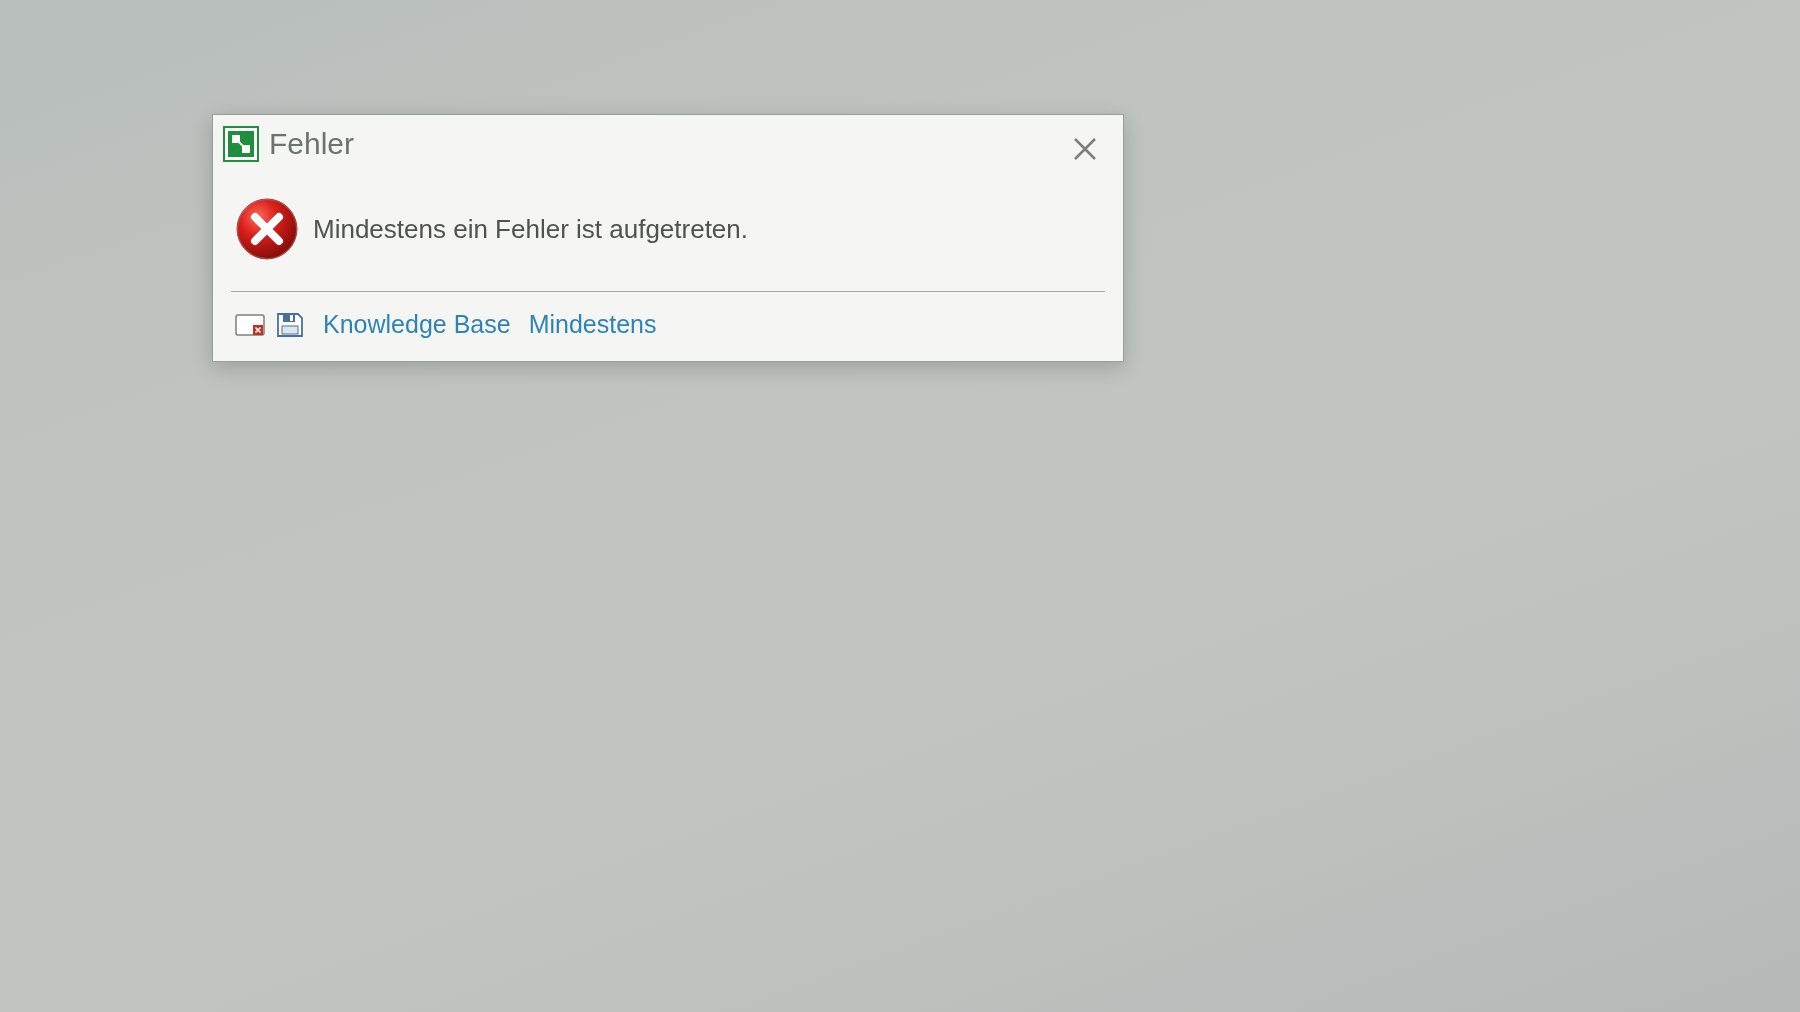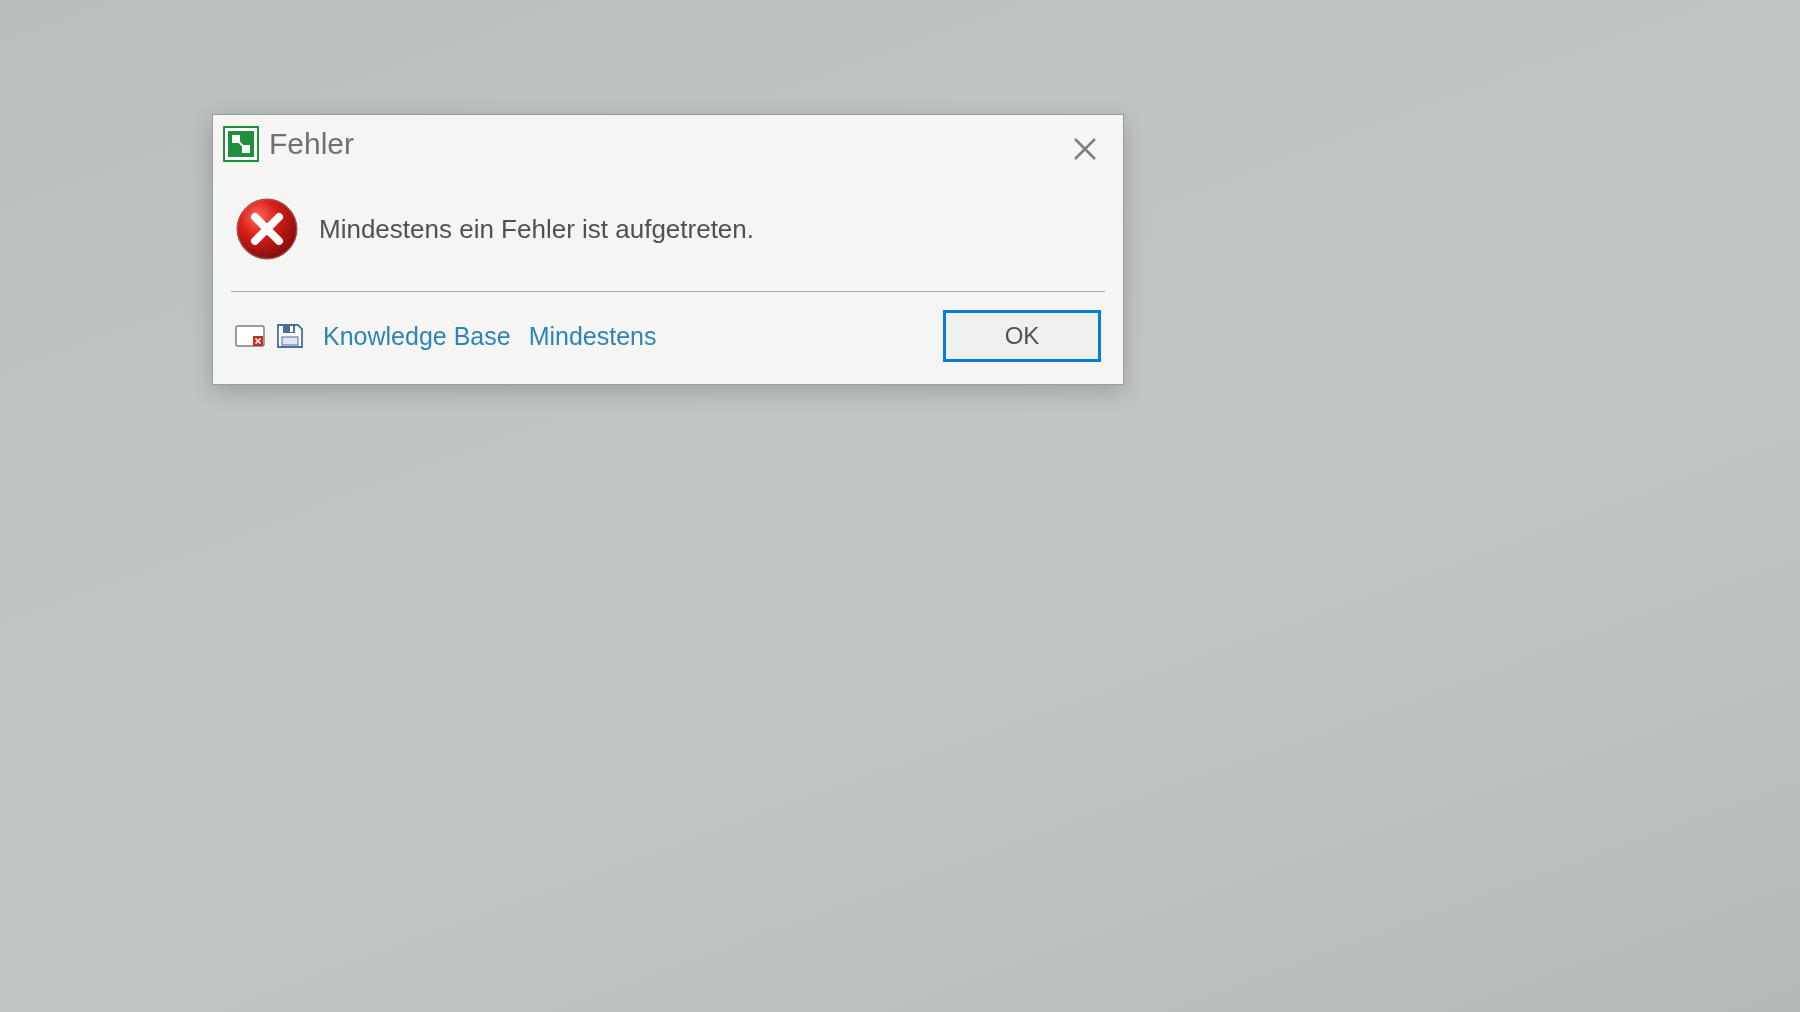"Mindestens ein Fehler ist aufgetreten." .content { gap: 20px -> 14px }
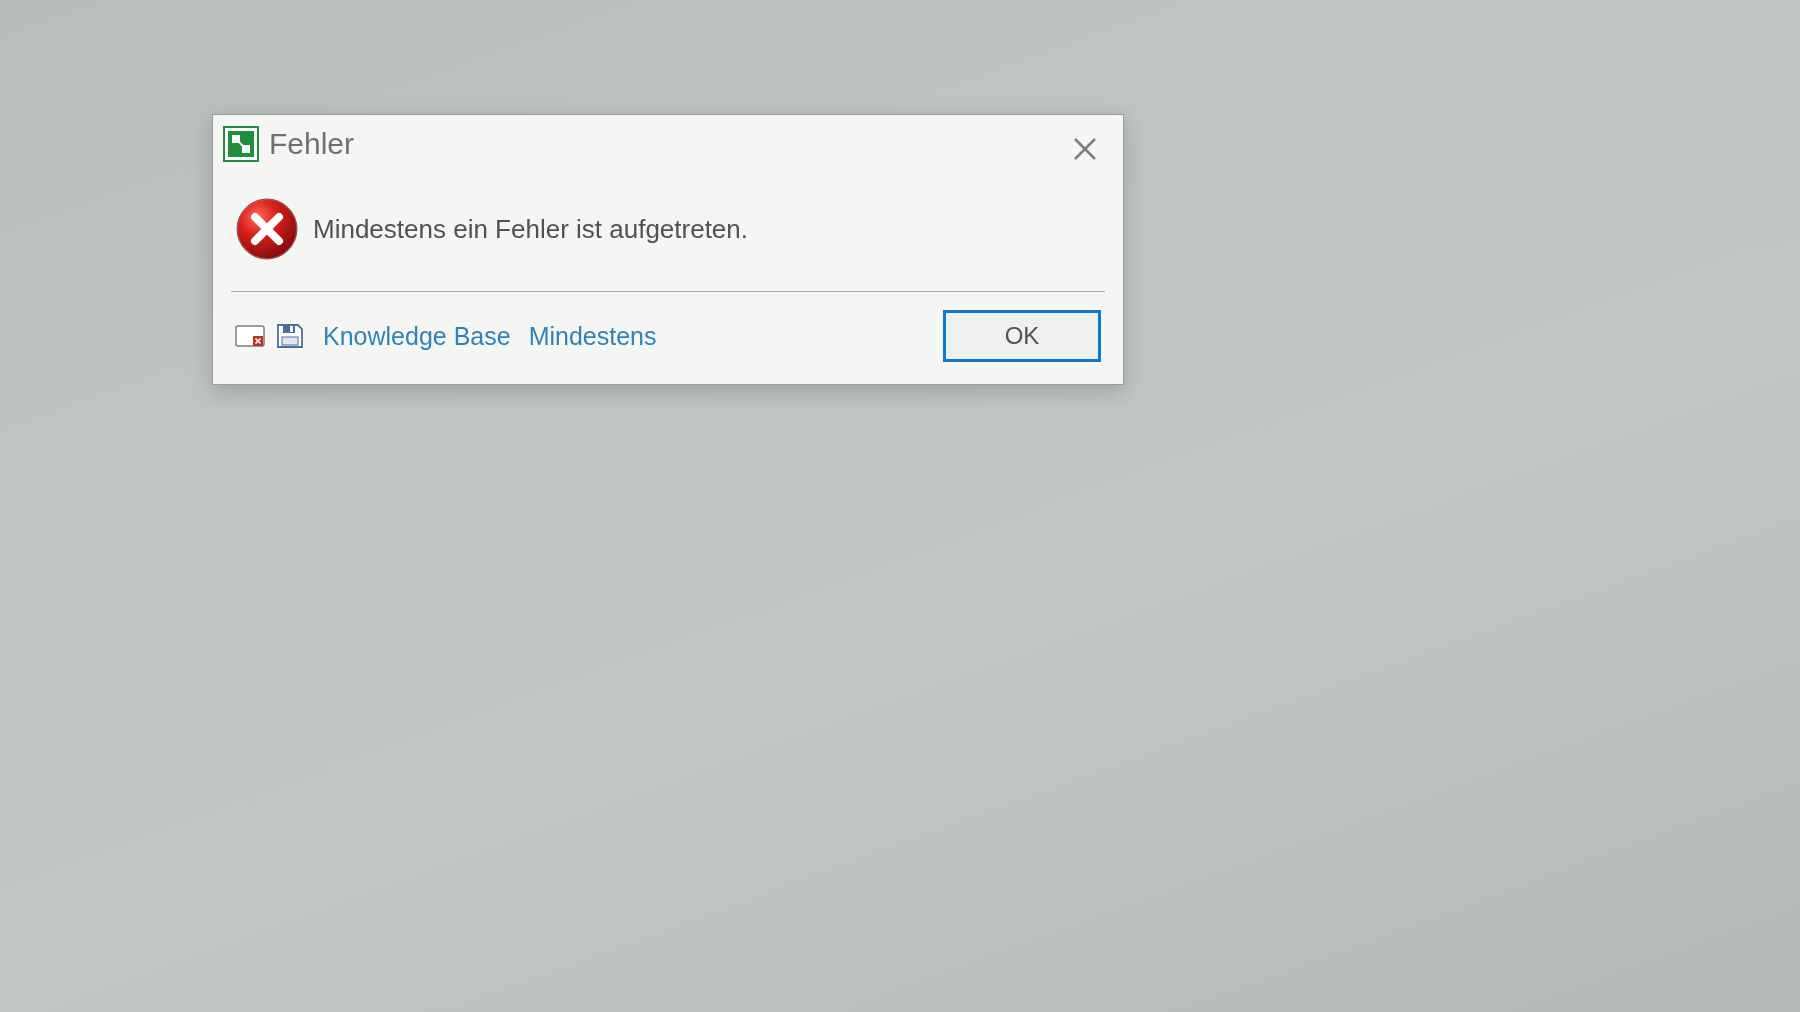"OK" button.ok-button { html: <button>OK</button> -> none }
